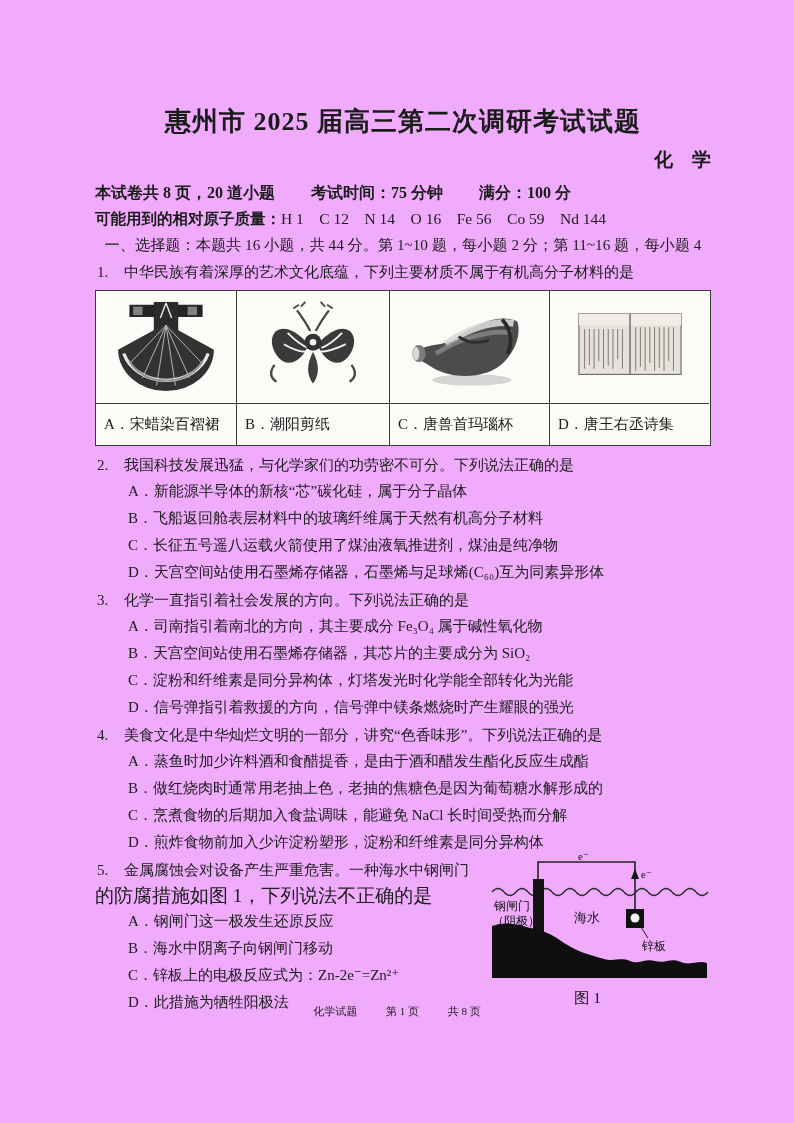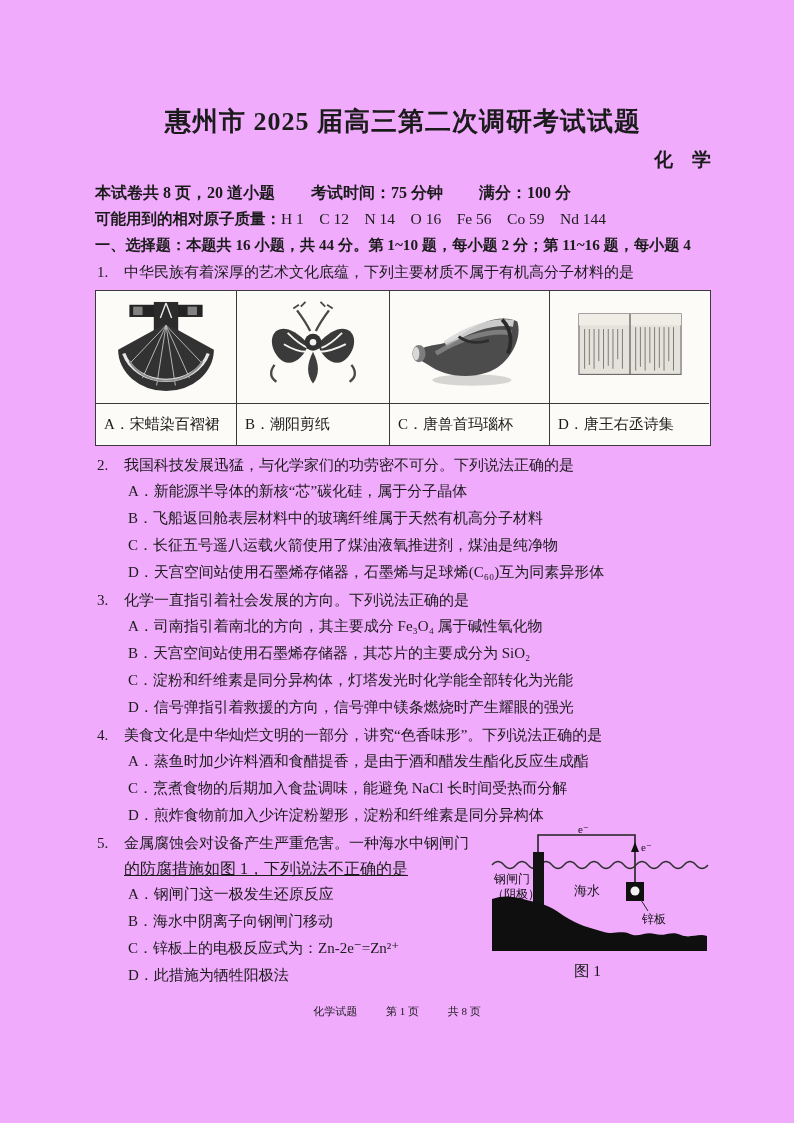"一、选择题：本题共 16 小题，共 44 分。第" .section { font-weight: bold -> normal; text-align: none -> center }
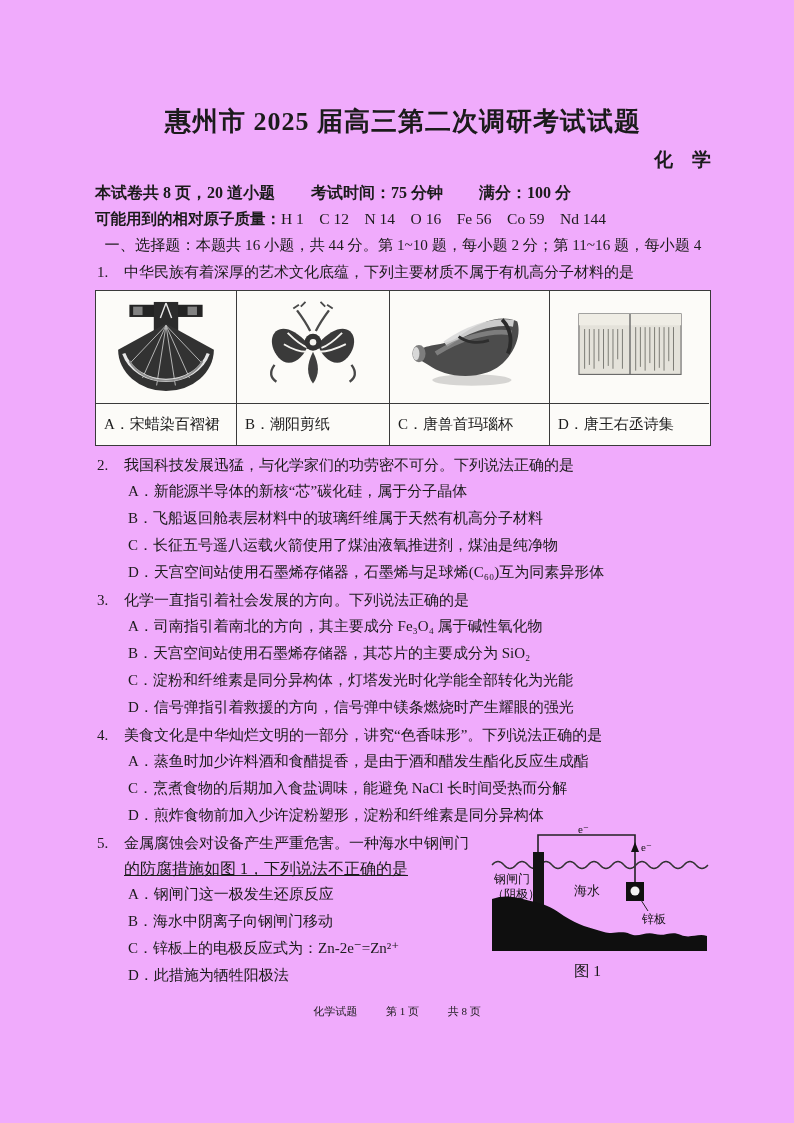"B．做红烧肉时通常用老抽上色，老抽的焦糖色是因为葡萄糖水解形成的" div.opt { html: none -> <div>B．做红烧肉时通常用老抽上色，老抽的焦糖色是因为葡萄糖水解形成的</div> }
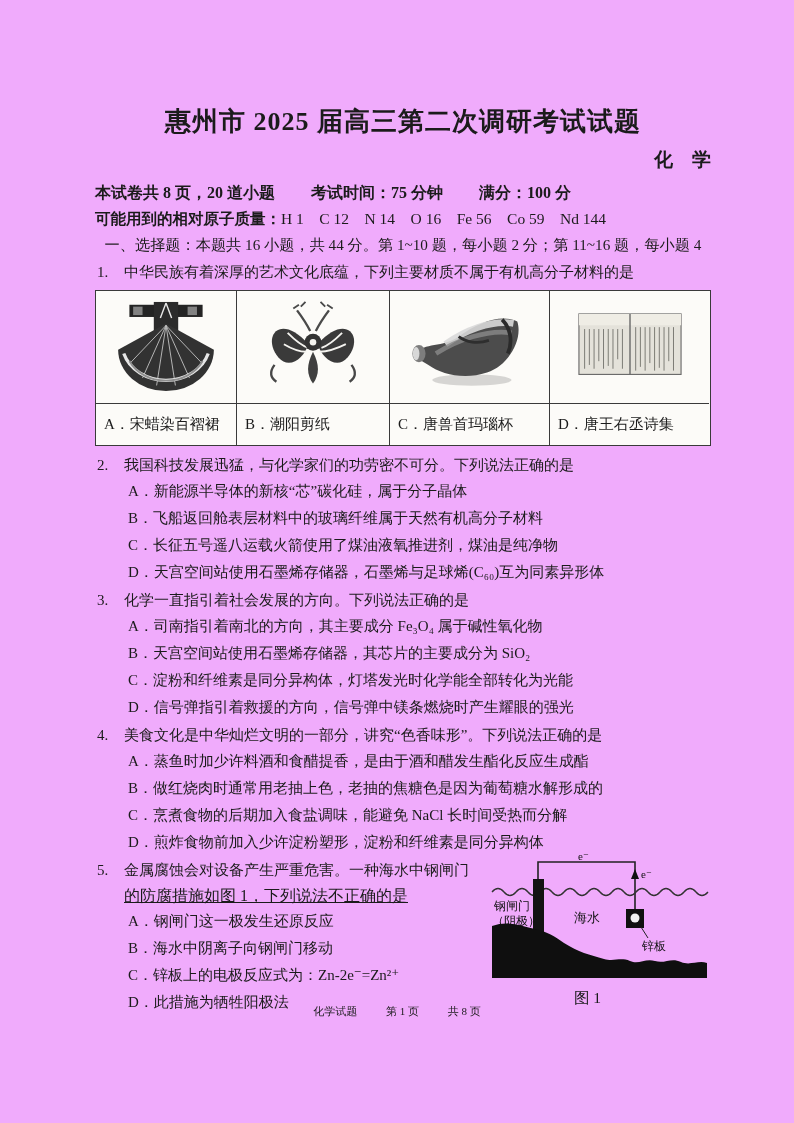"的防腐措施如图 1，下列说法不正确的是" .qcont { font-size: 16px -> 19px; margin-left: 29px -> none; text-decoration: underline -> none }
